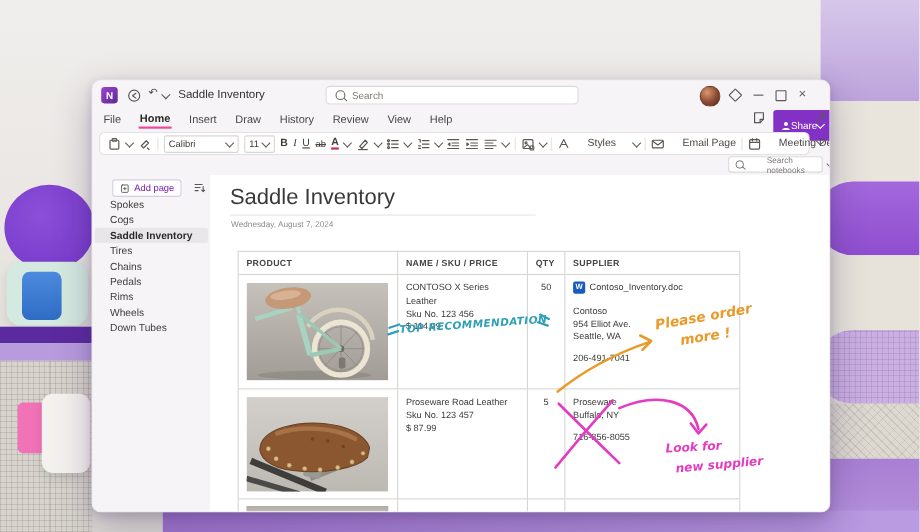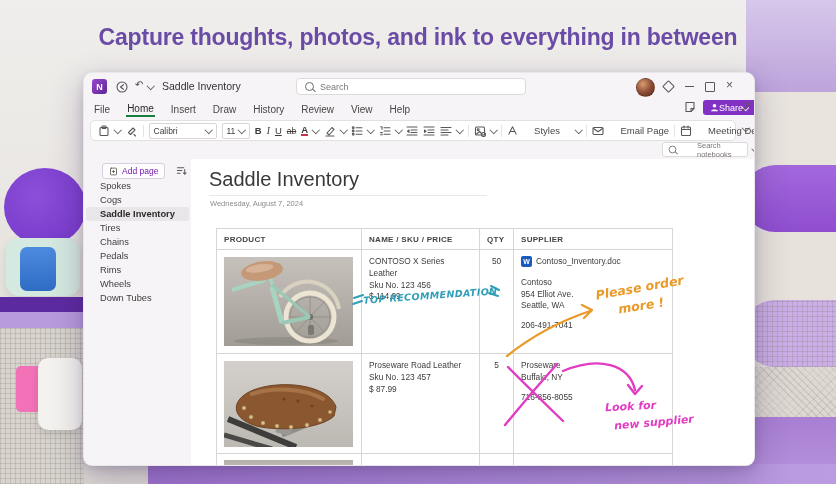"Capture thoughts, photos, and ink" div.abs { html: <div>Capture thoughts, photos, and ink to everything in between</div> -> none }
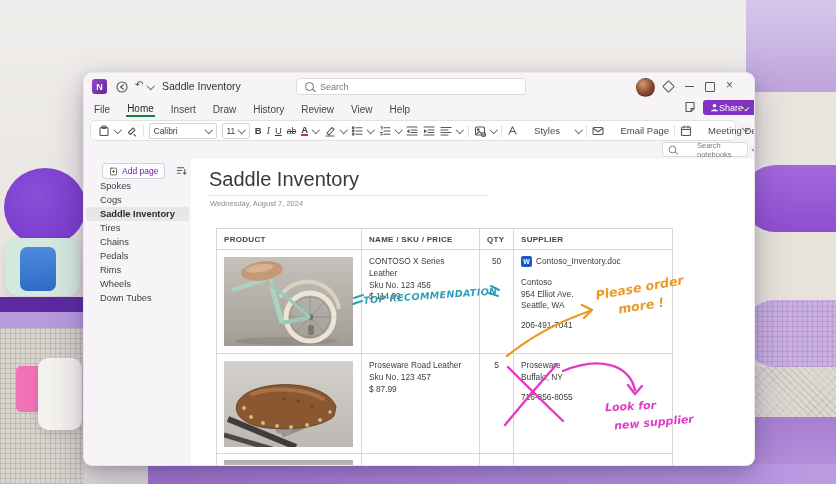"Home" .menu .mi.active { border-bottom: 2px solid #15803d -> 2px solid #ec4899; font-weight: 400 -> 700 }
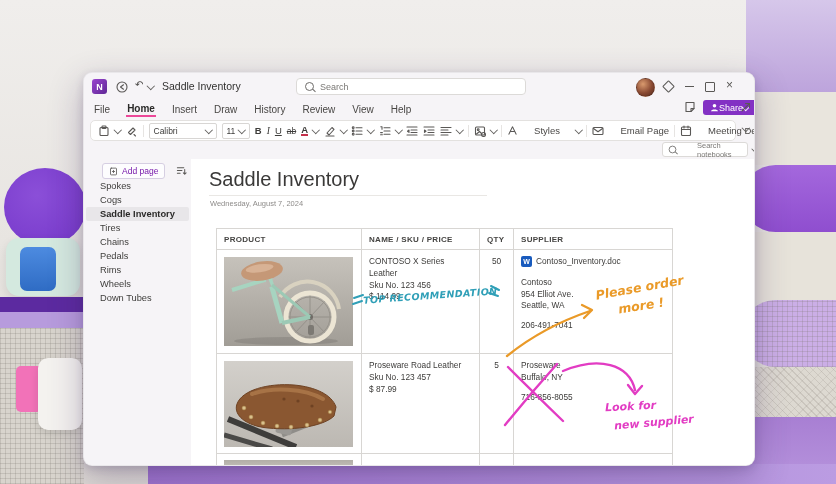"Share" .sharebtn { height: 15px -> 28px }
